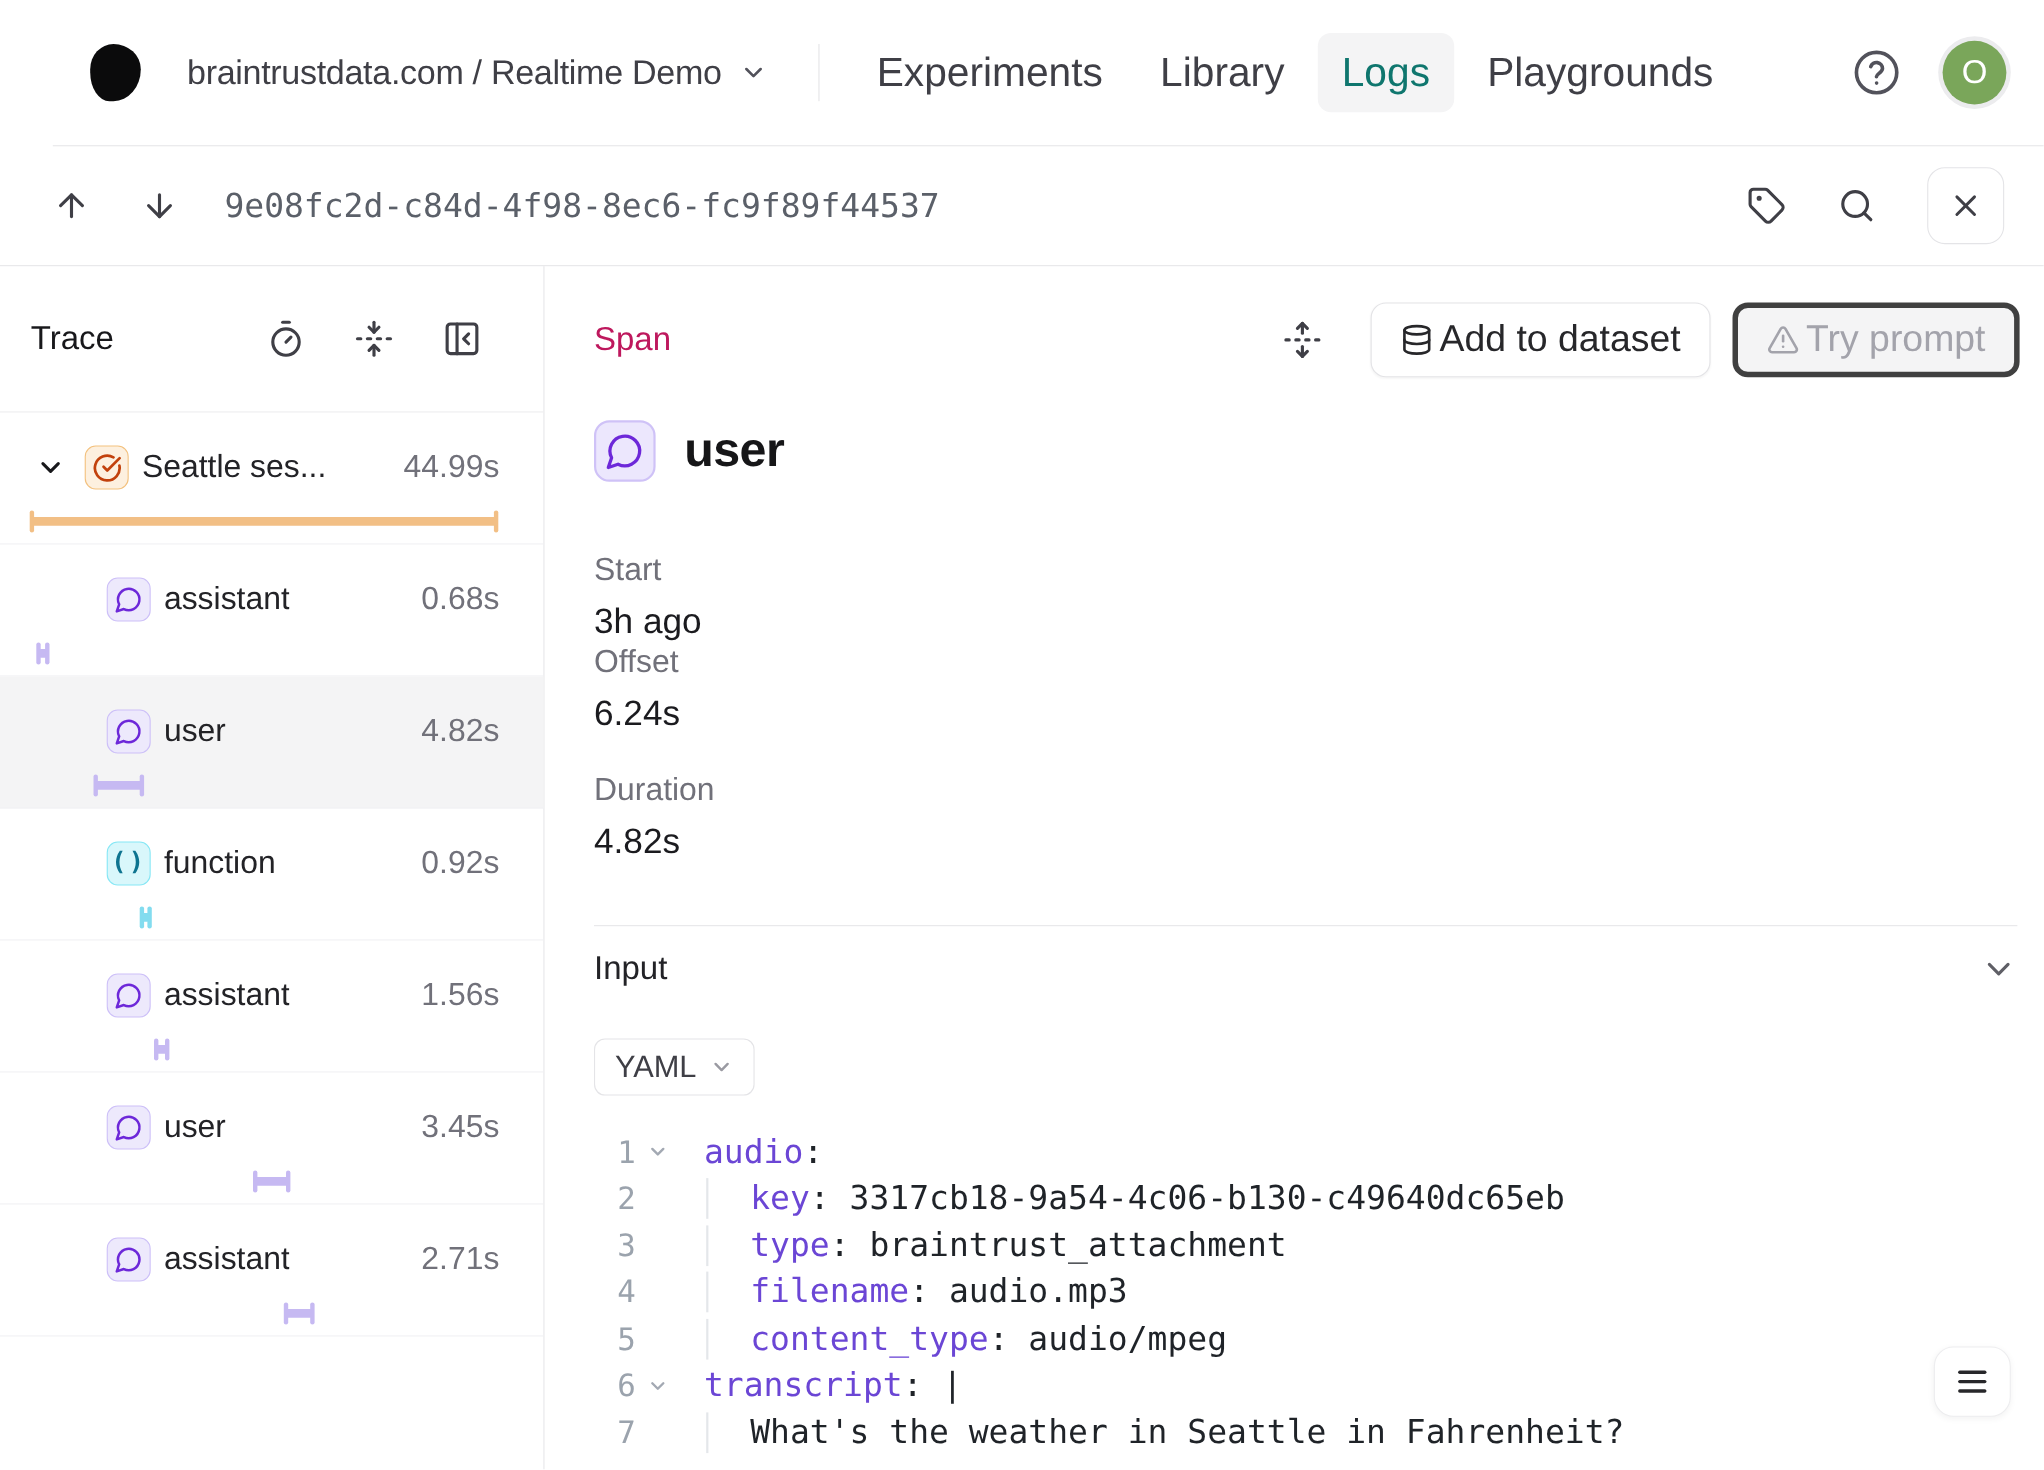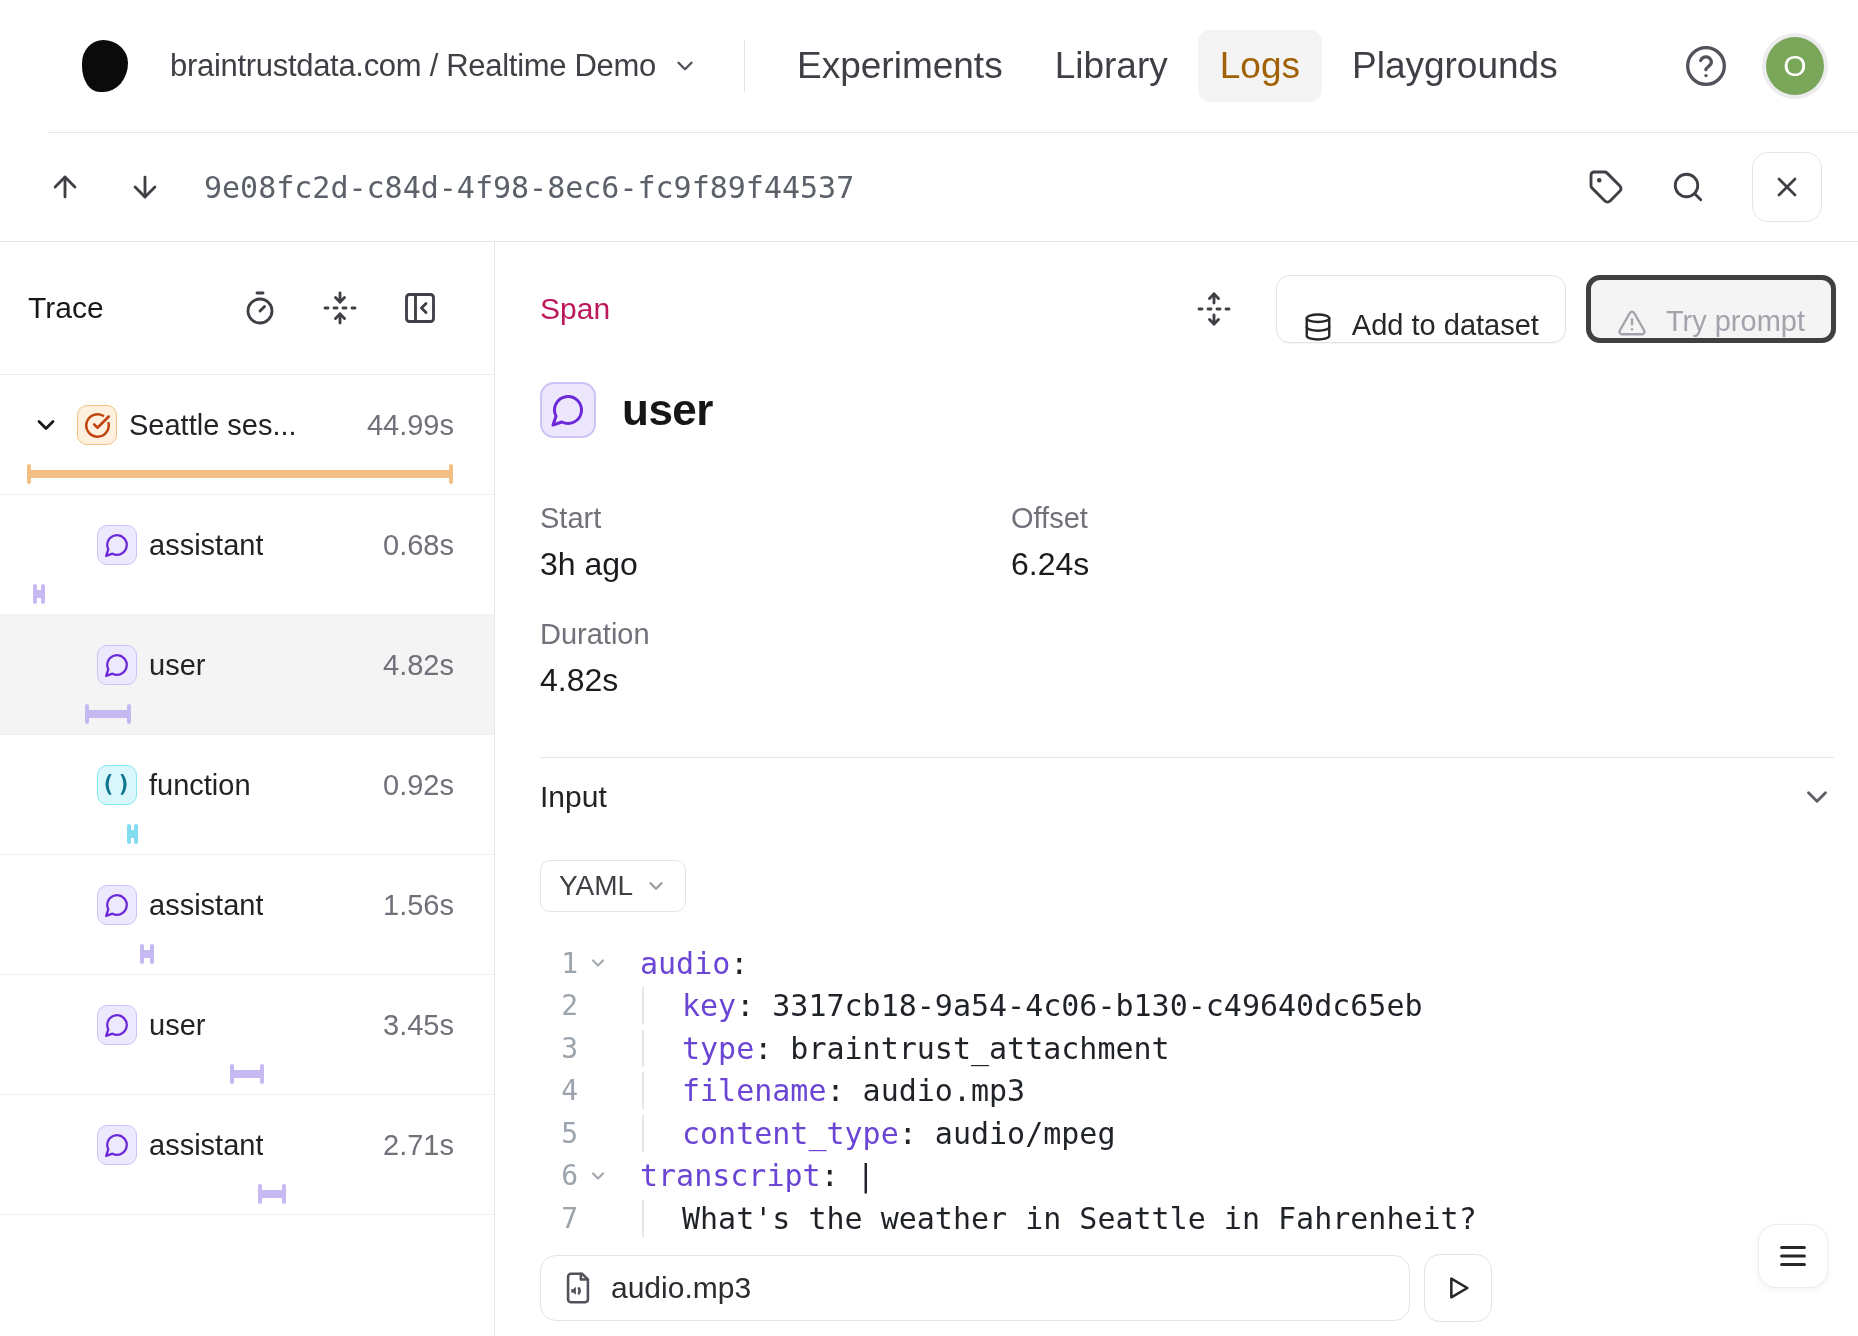"Logs" .navitem.active { color: #a16207 -> #0f766e }
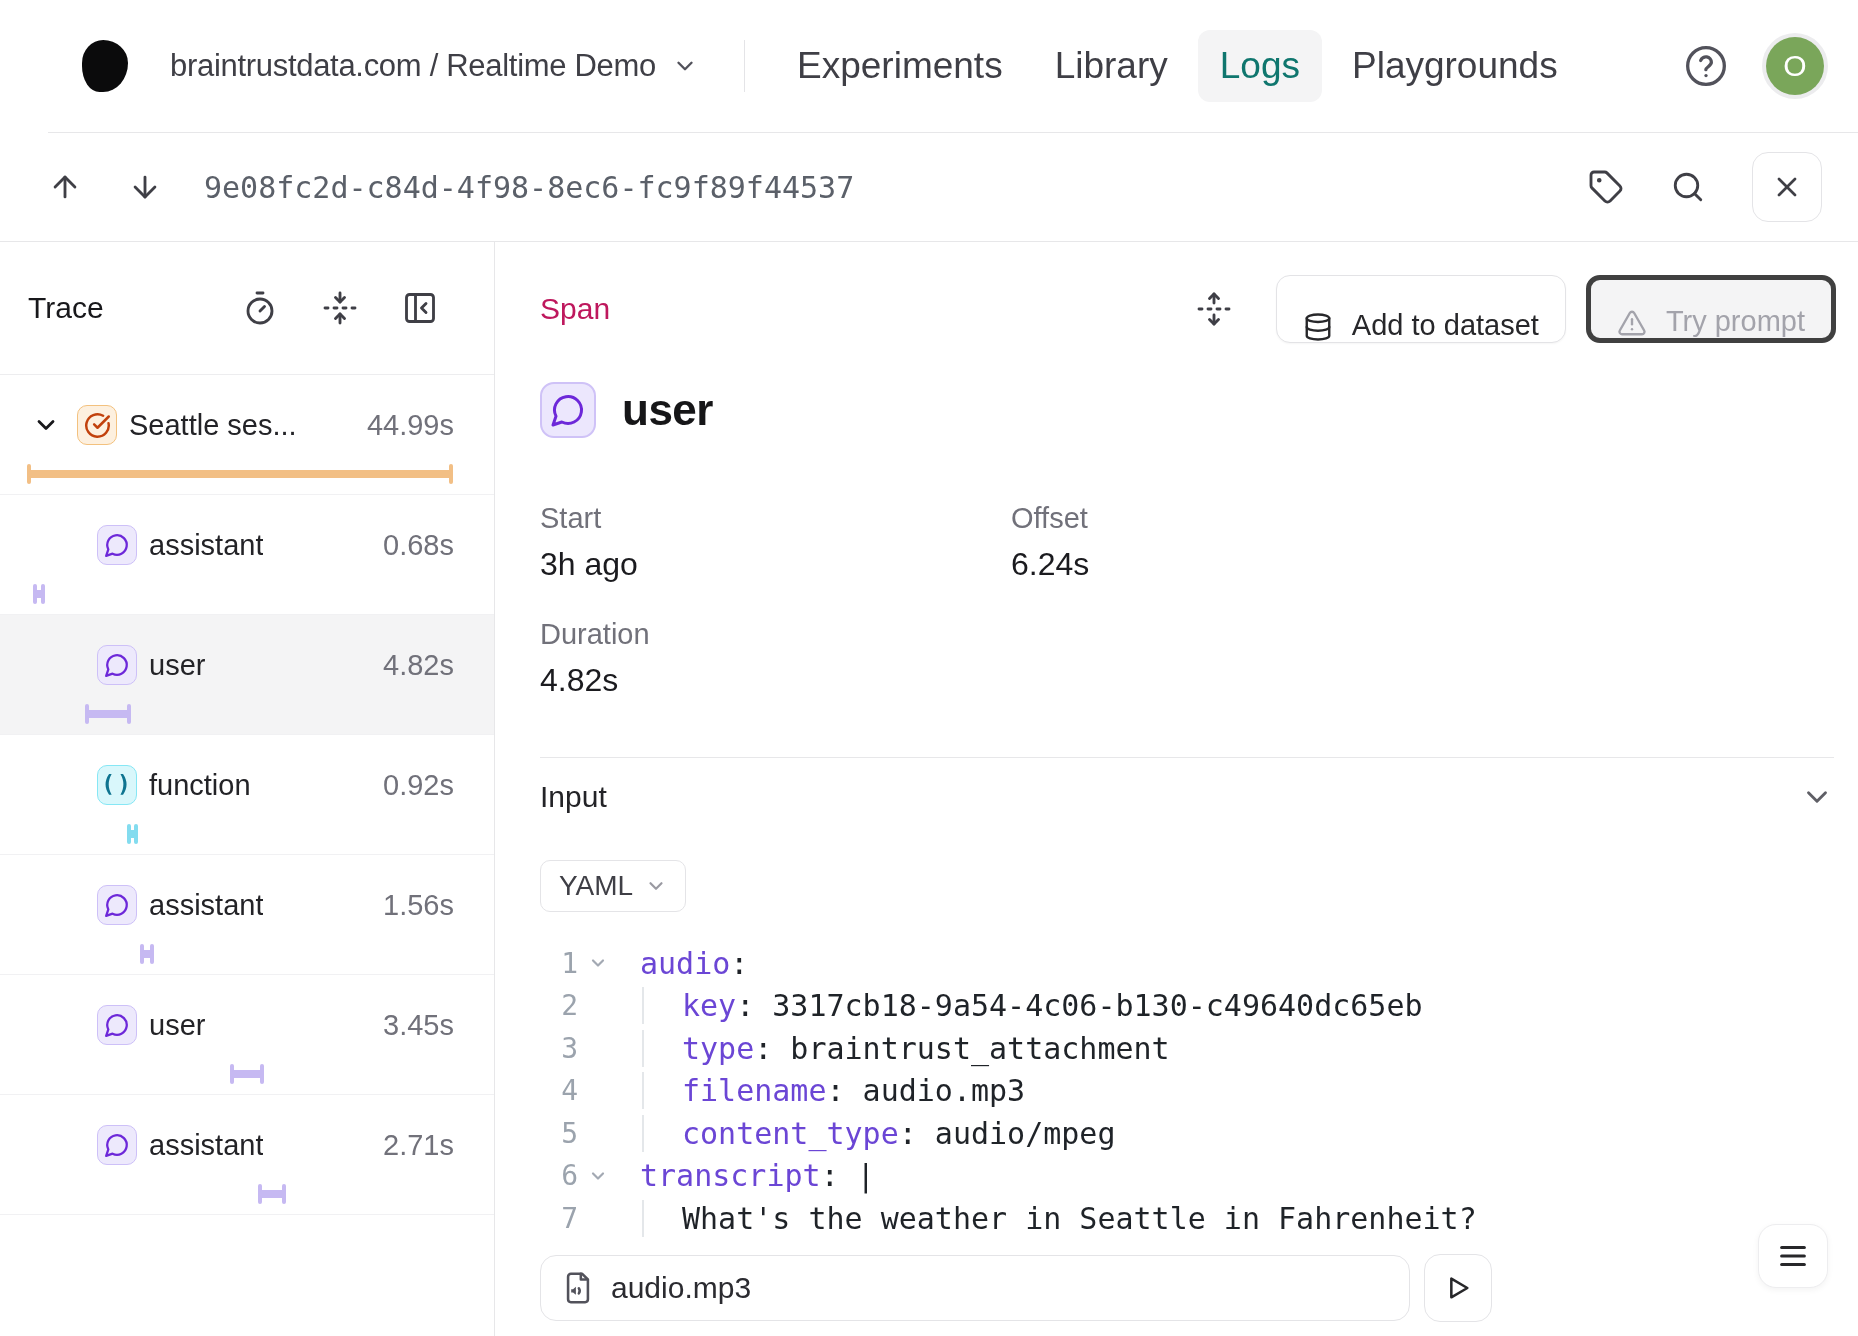"Add to dataset" .btn { align-items: flex-end -> center; font-size: 29px -> 34px; gap: 19px -> 6px }
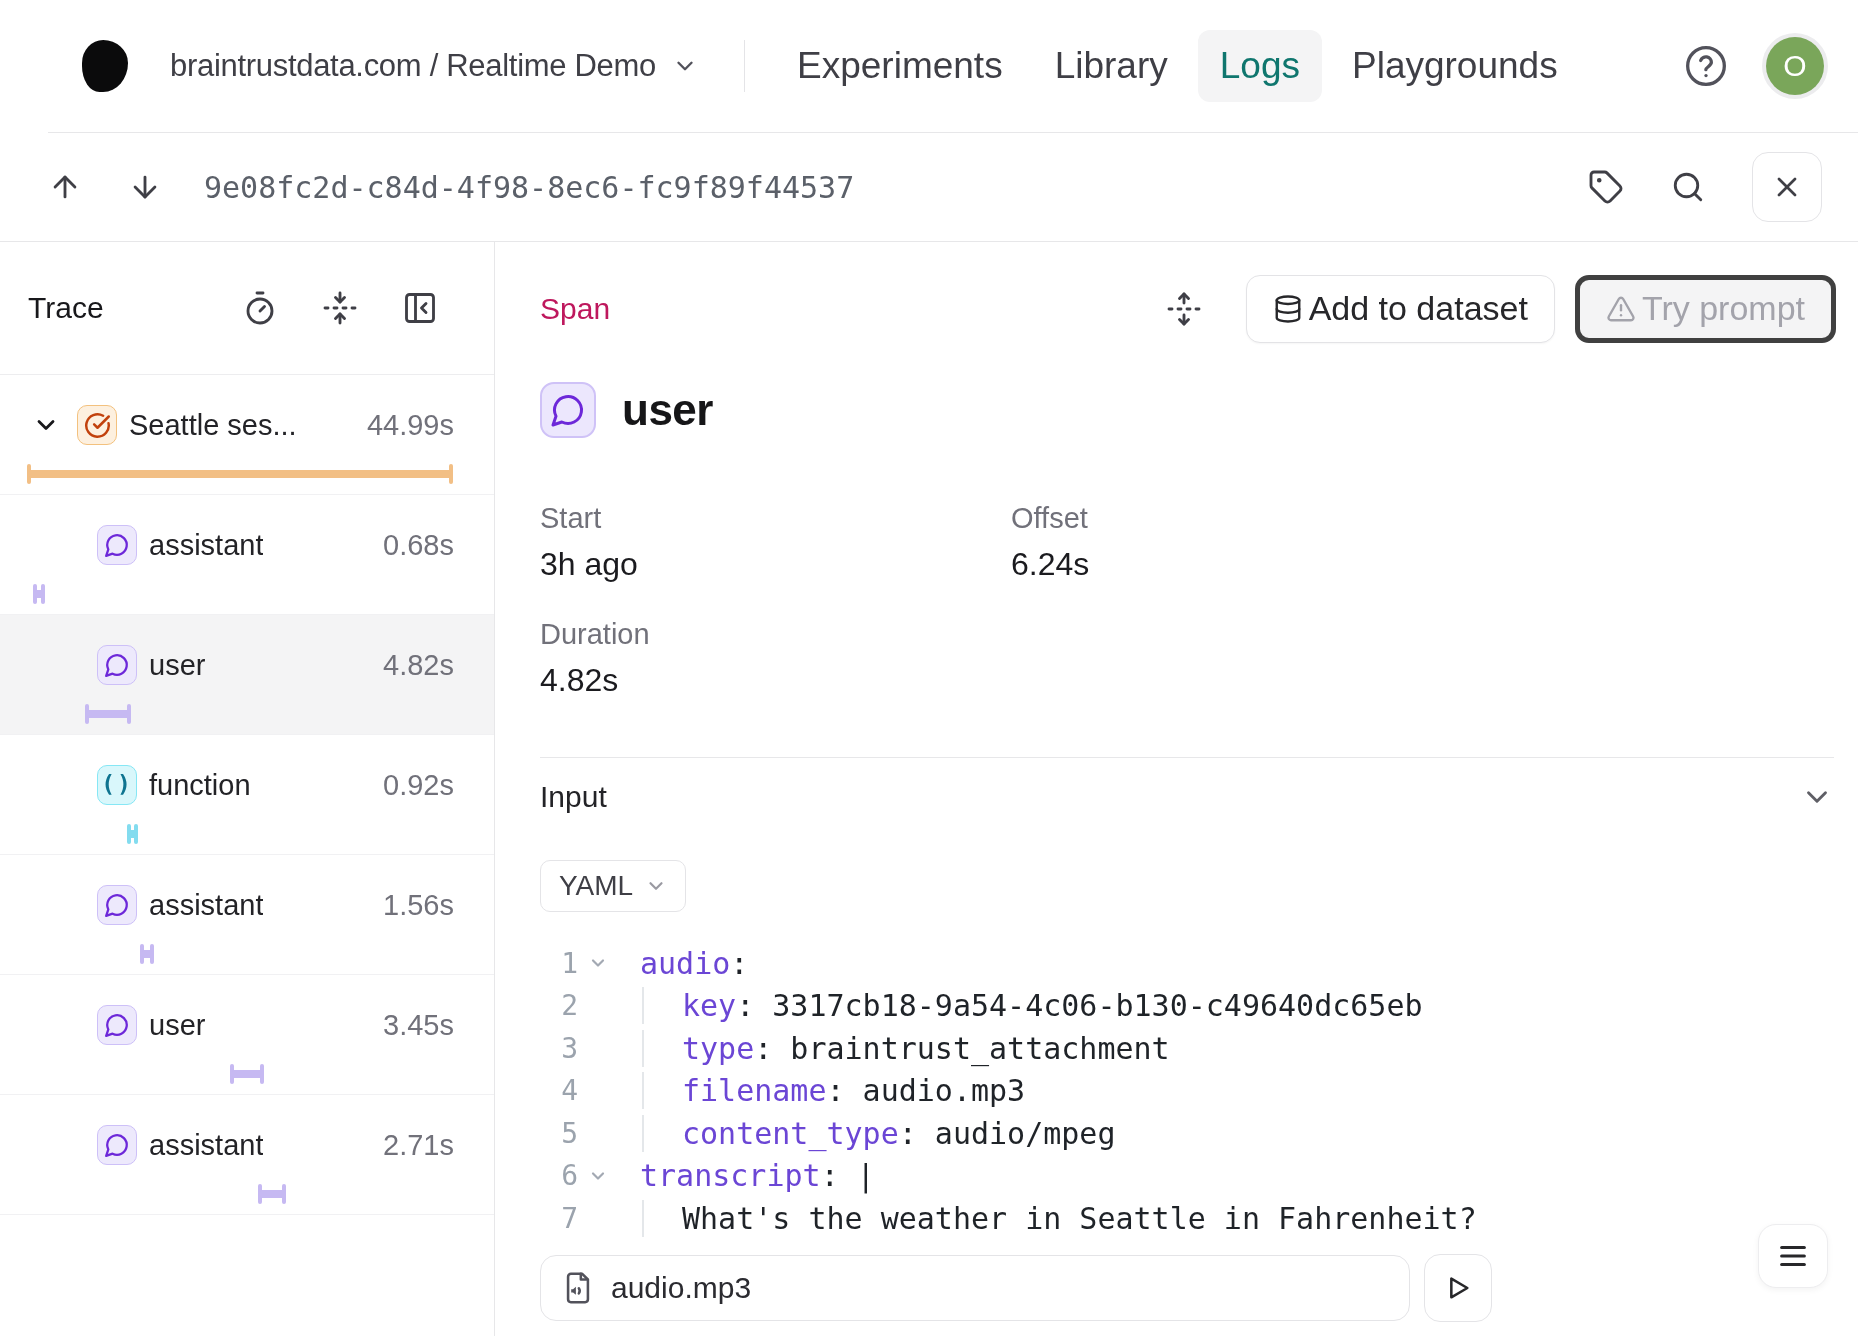"Start" .field-row { flex-direction: none -> column }
